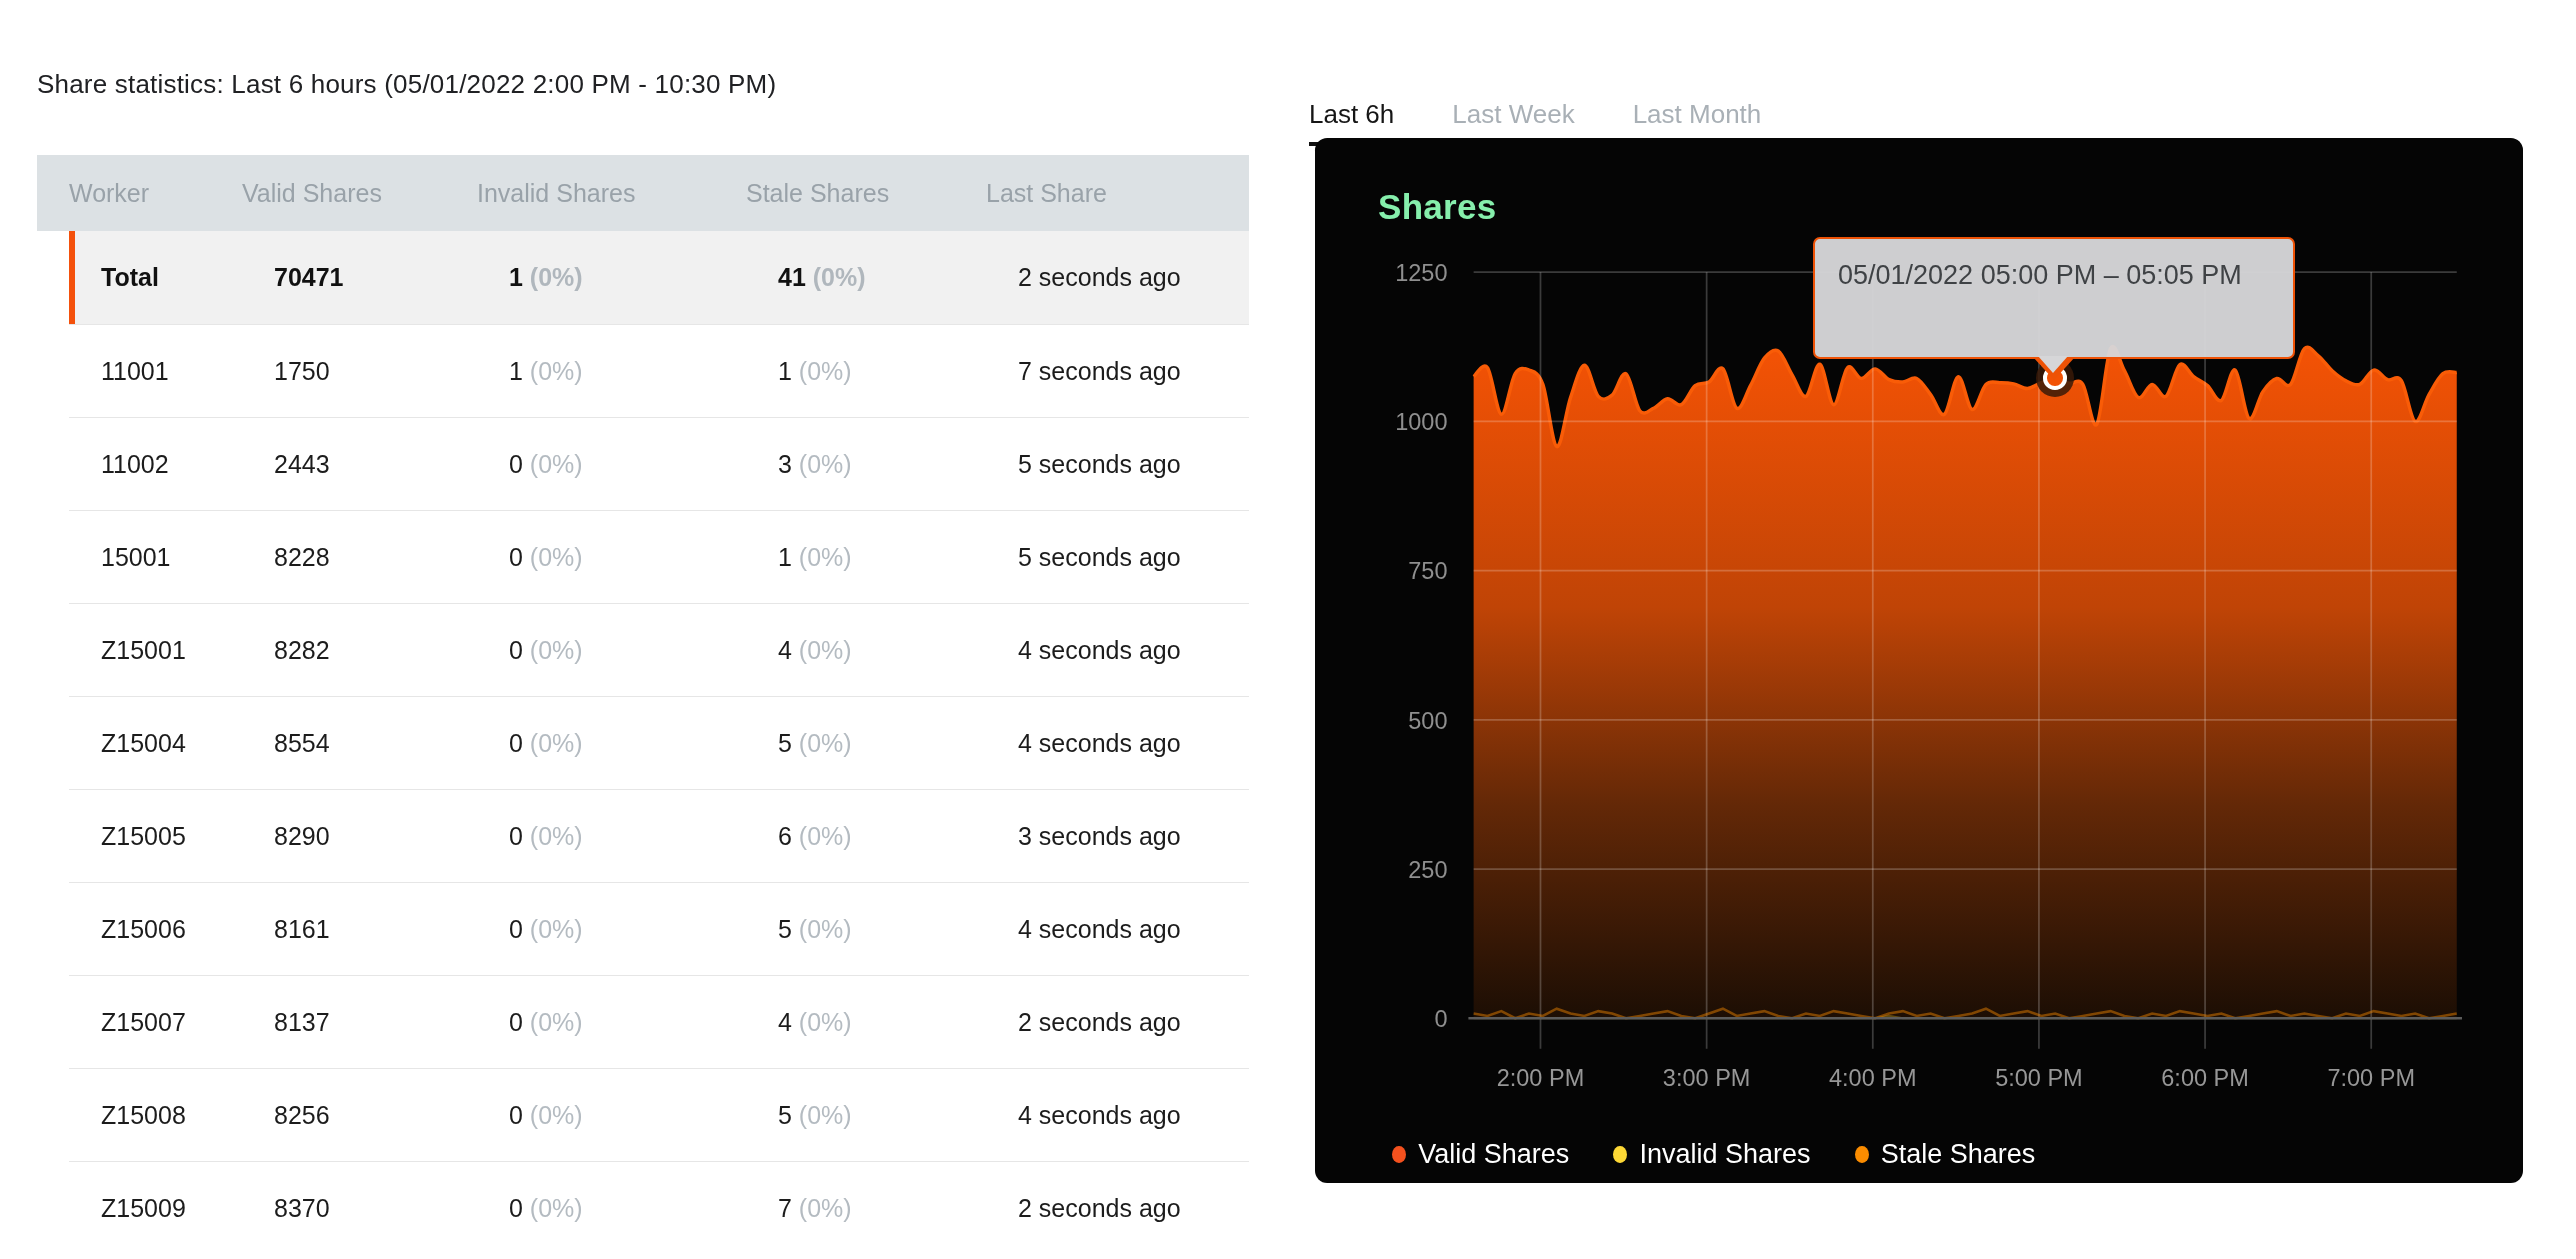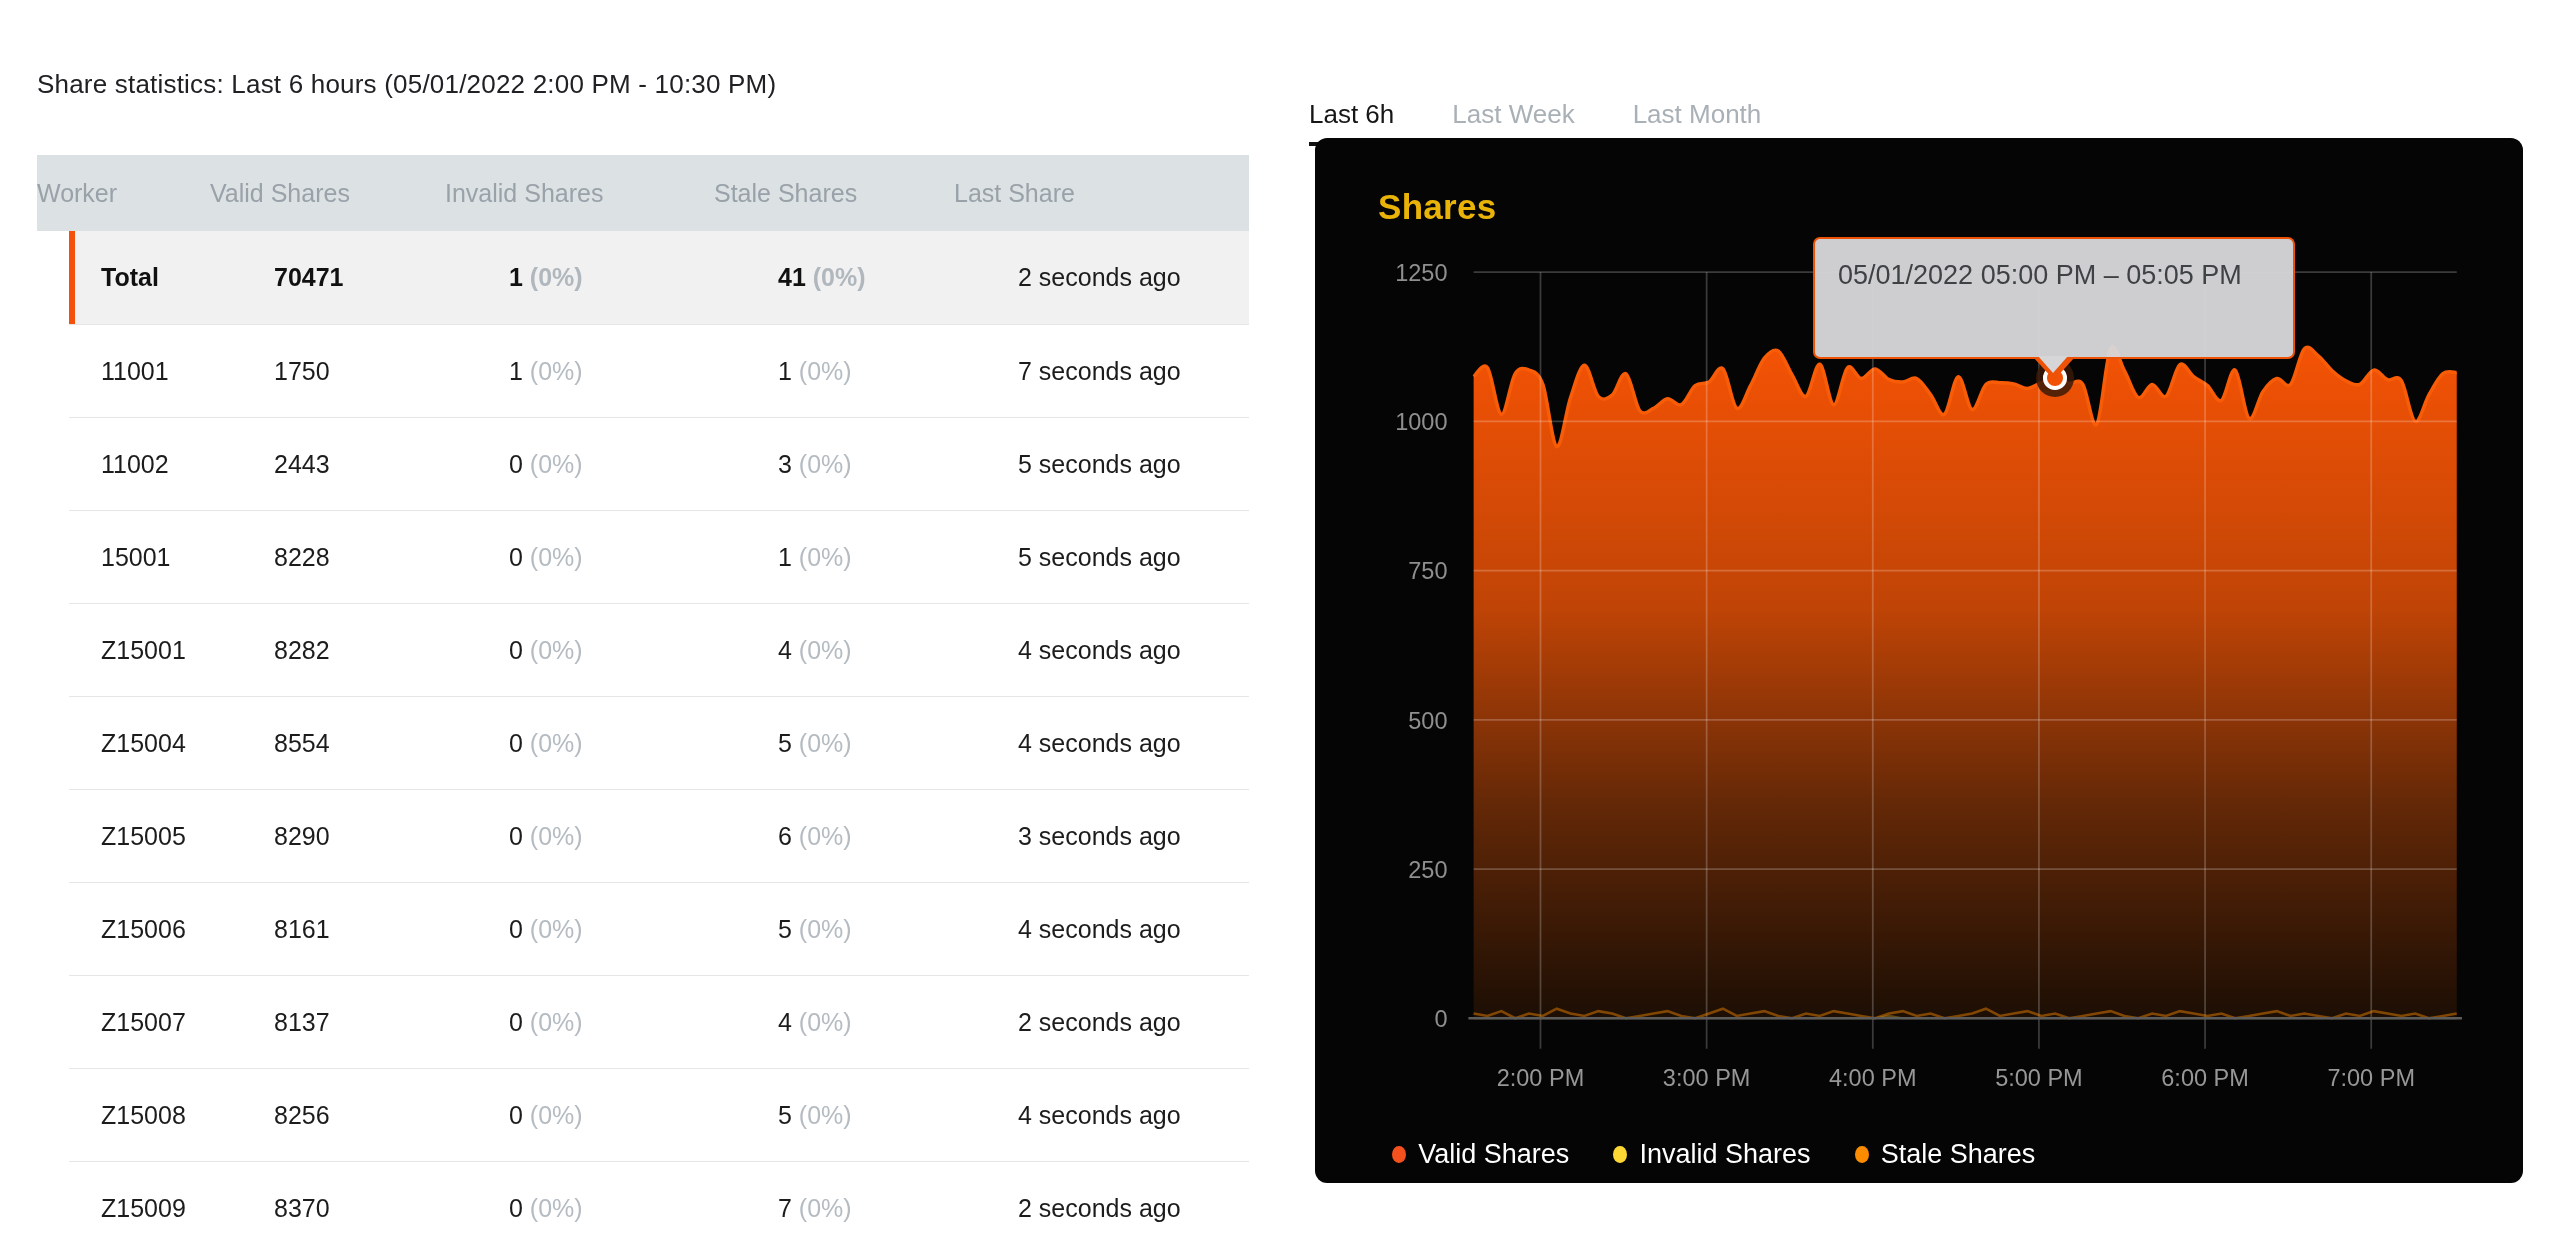"Worker" .thead { padding-left: none -> 32px }
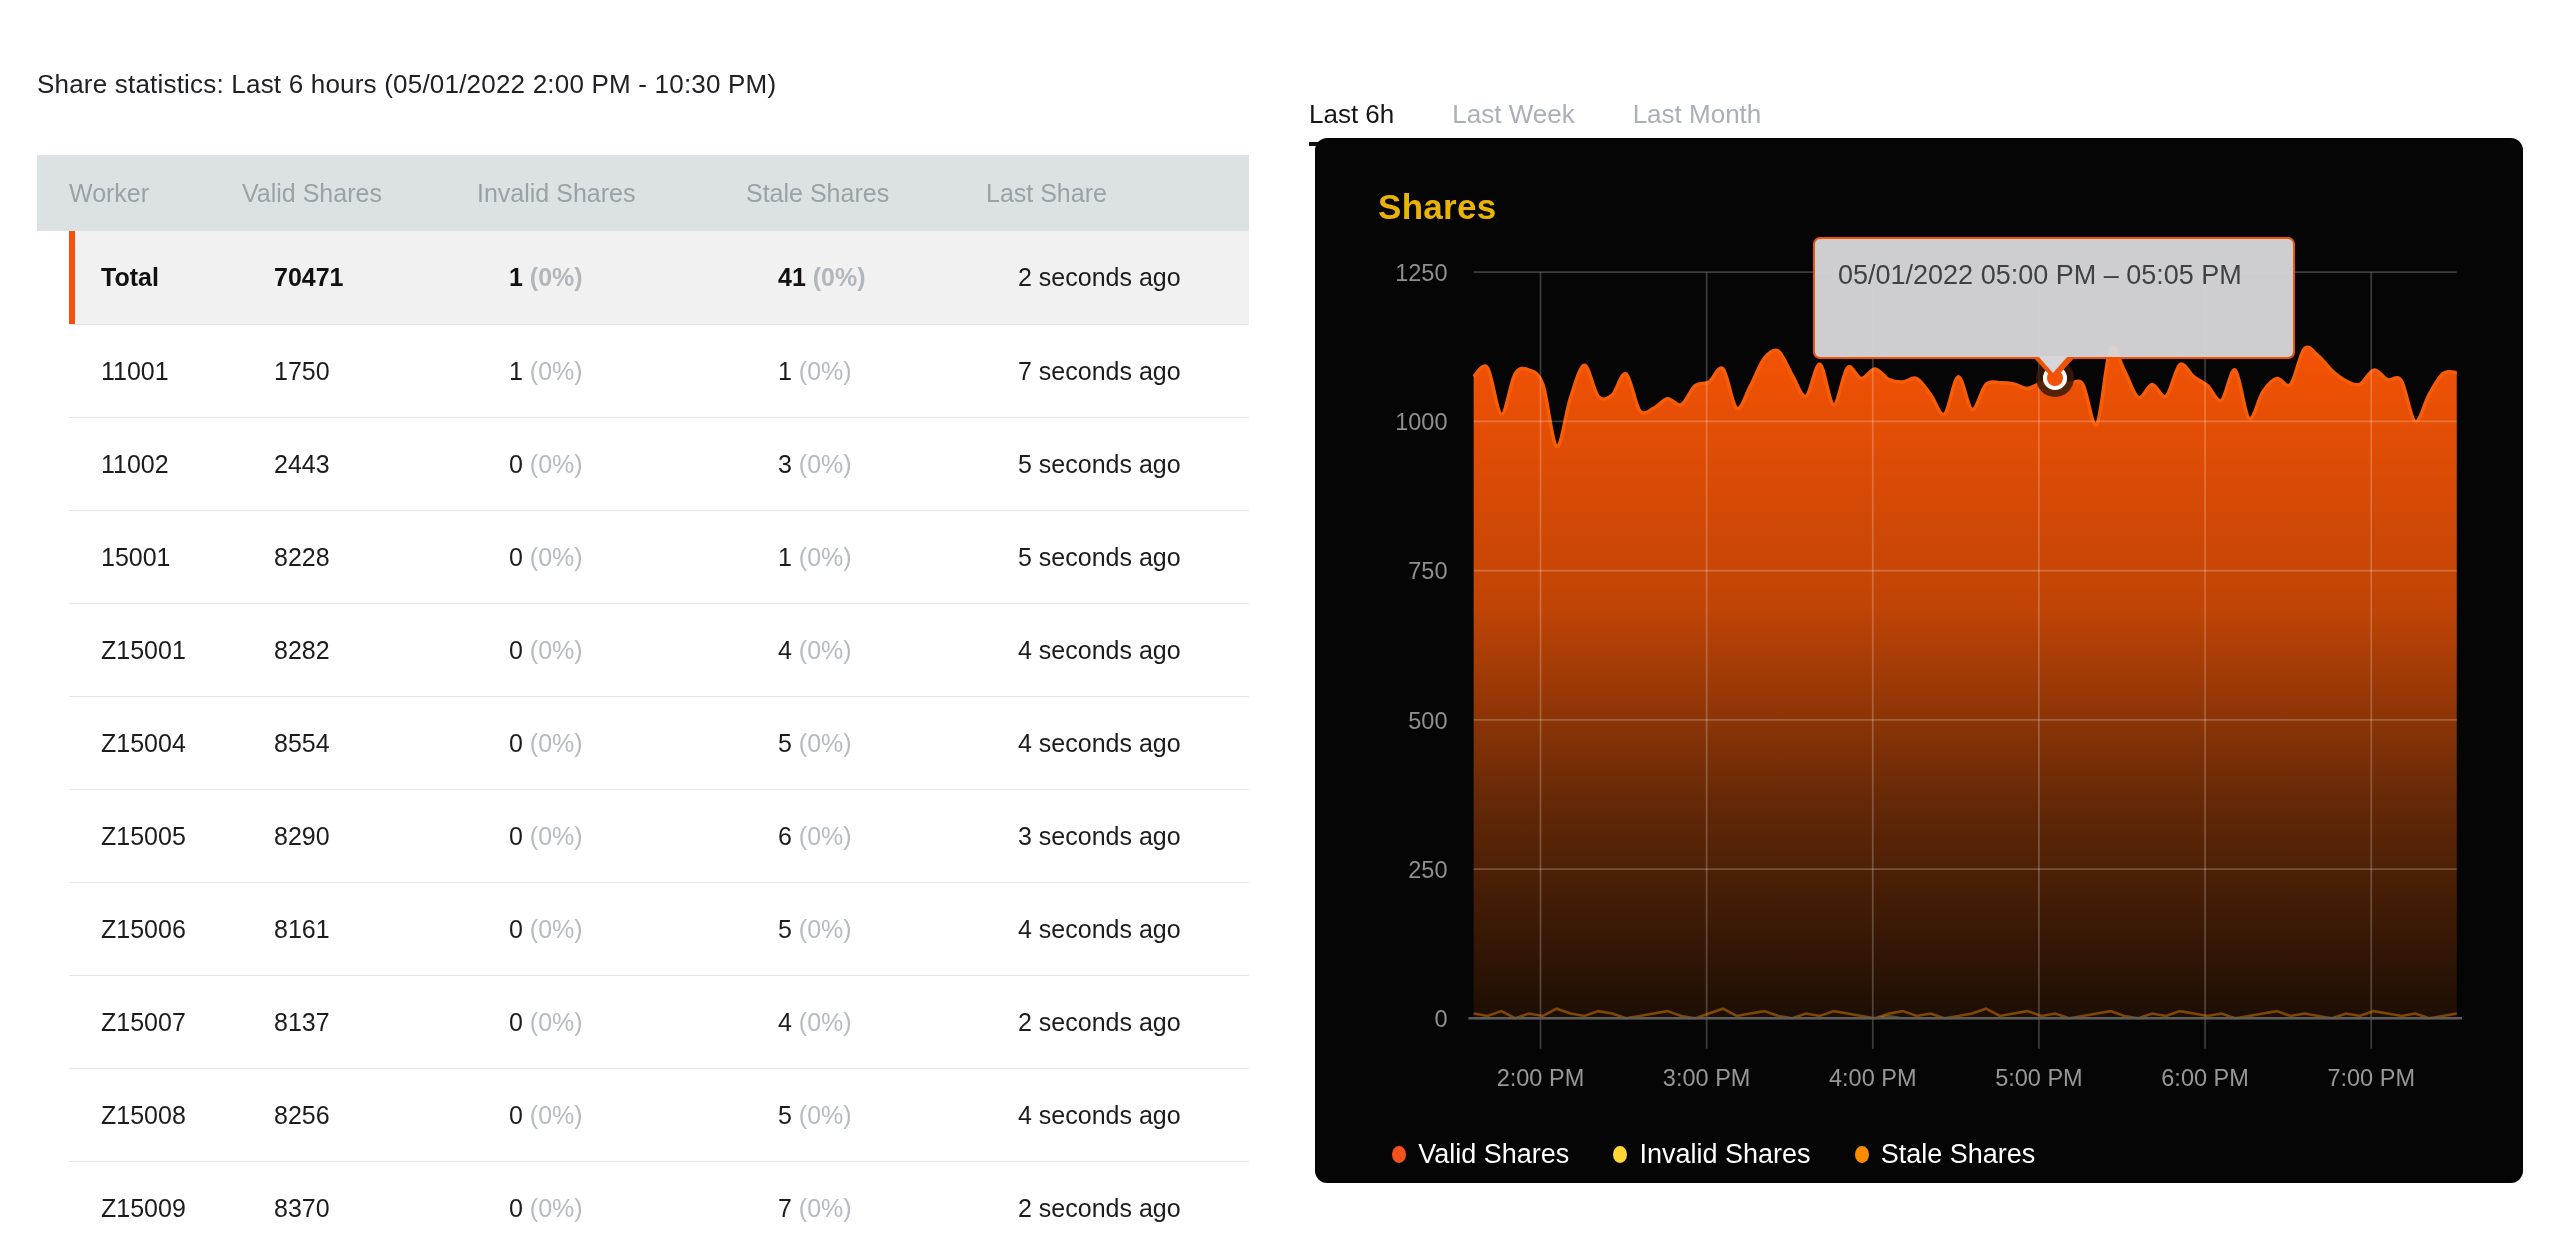"Shares" .chart-title { color: #eab308 -> #86efac }
